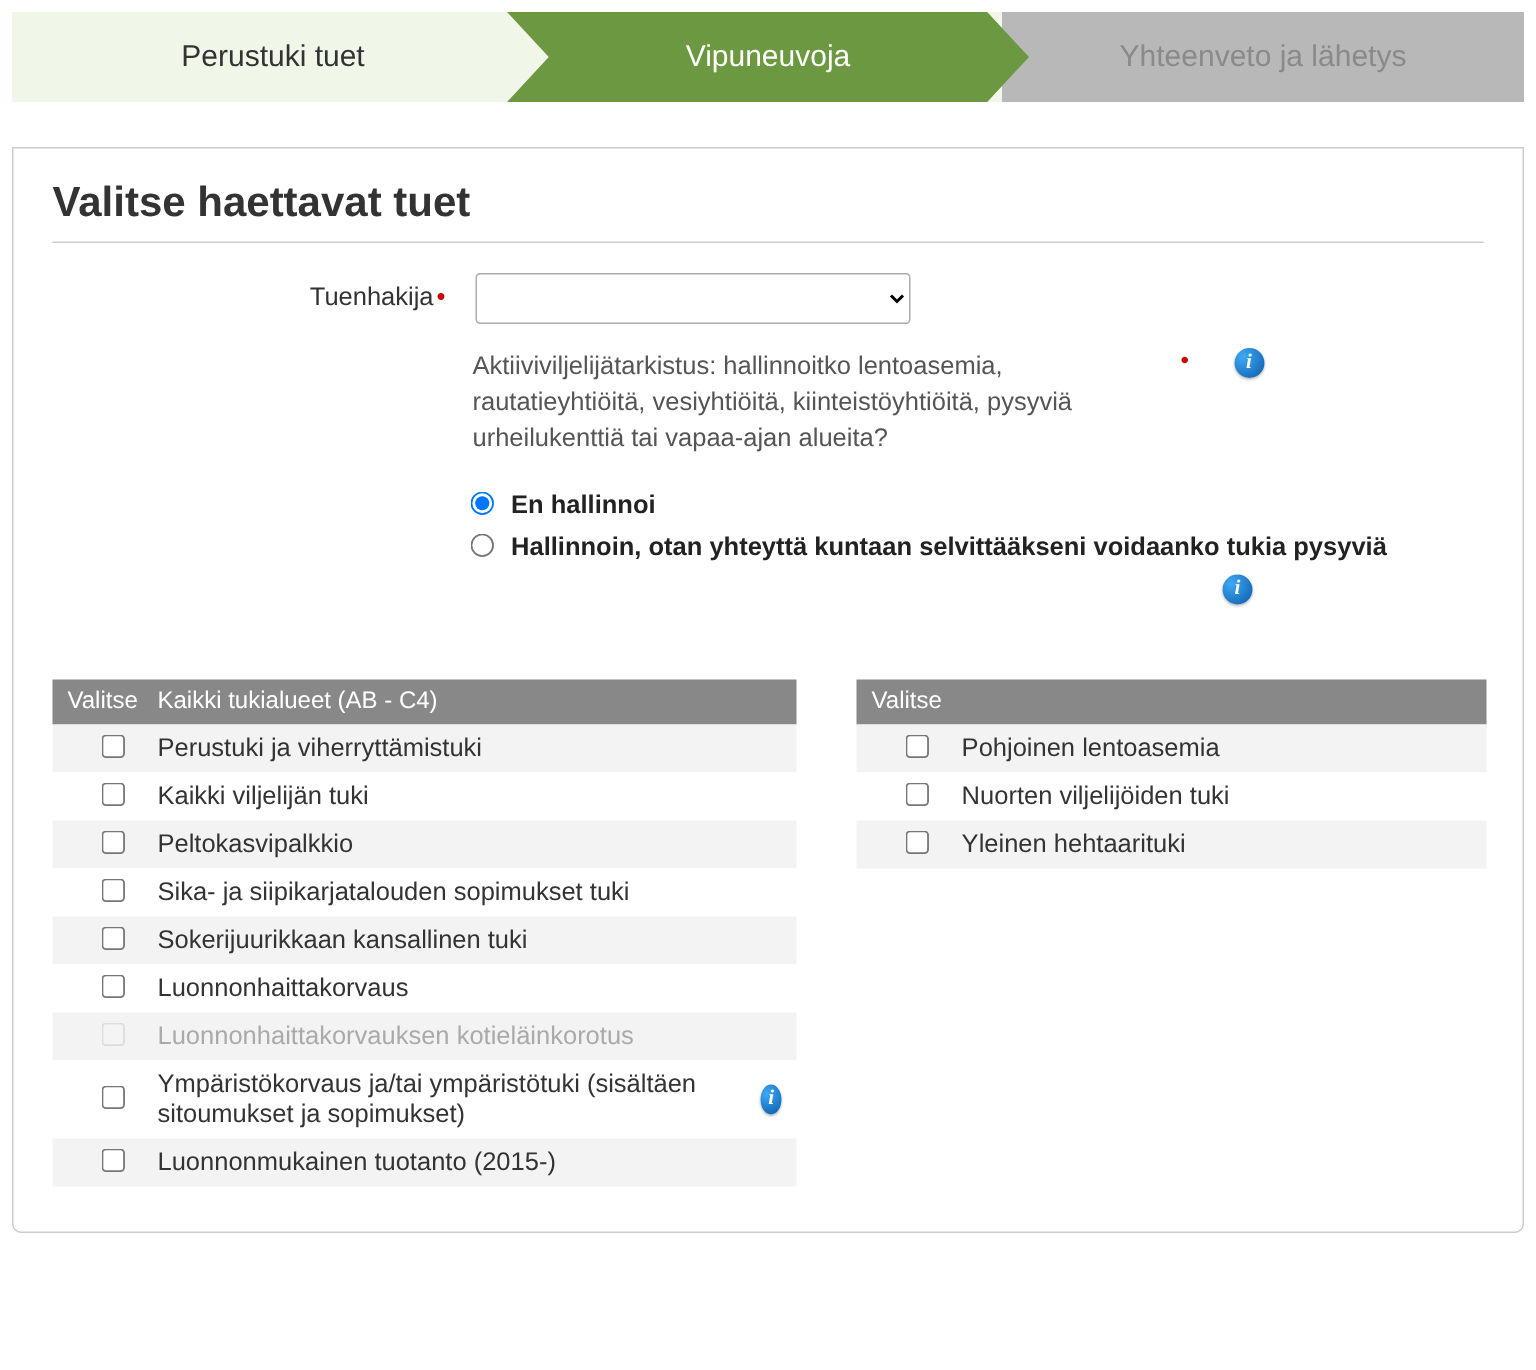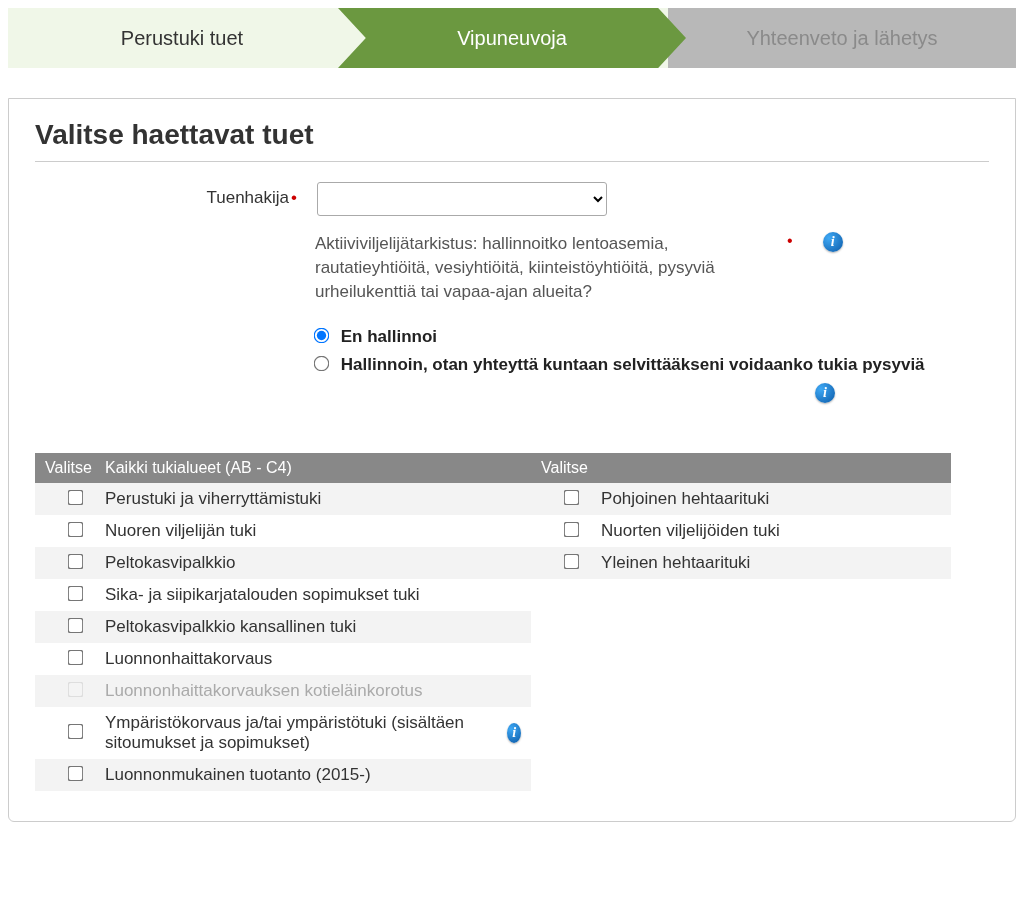"Valitse" .tables-row { gap: none -> 40px }
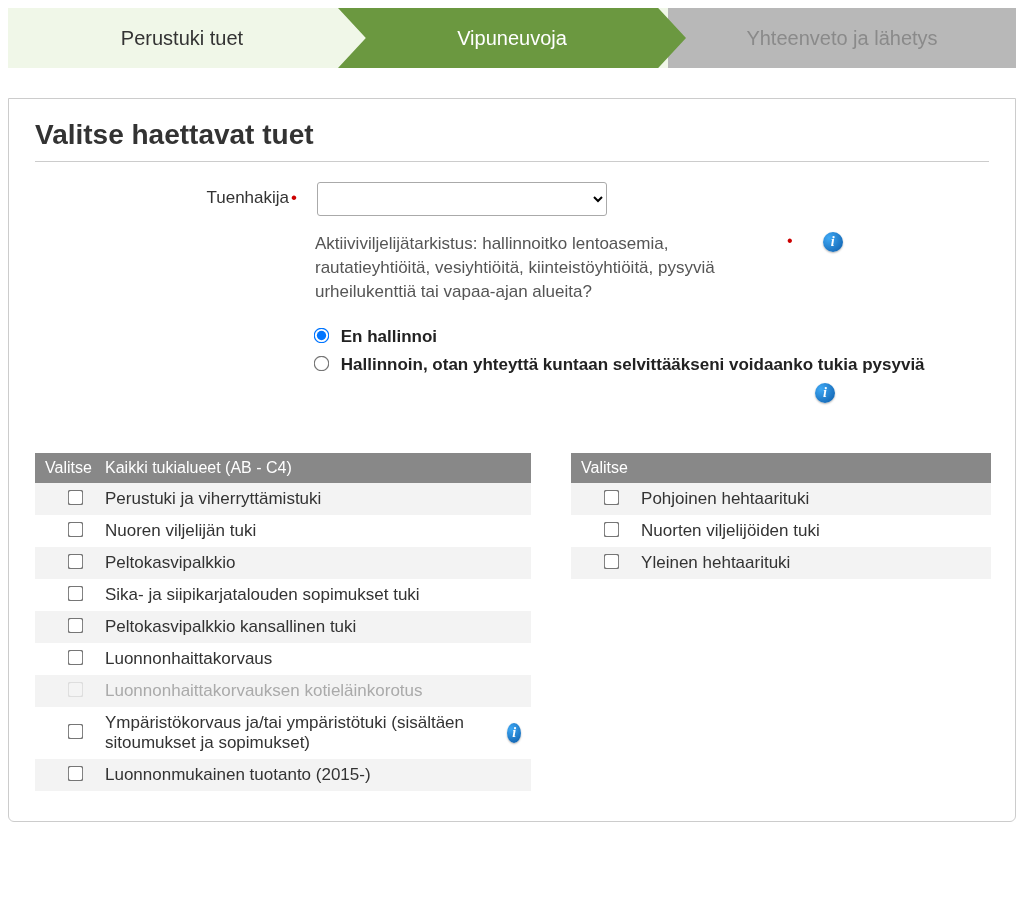"Pohjoinen hehtaarituki" div.col-name { text: hehtaarituki -> lentoasemia }
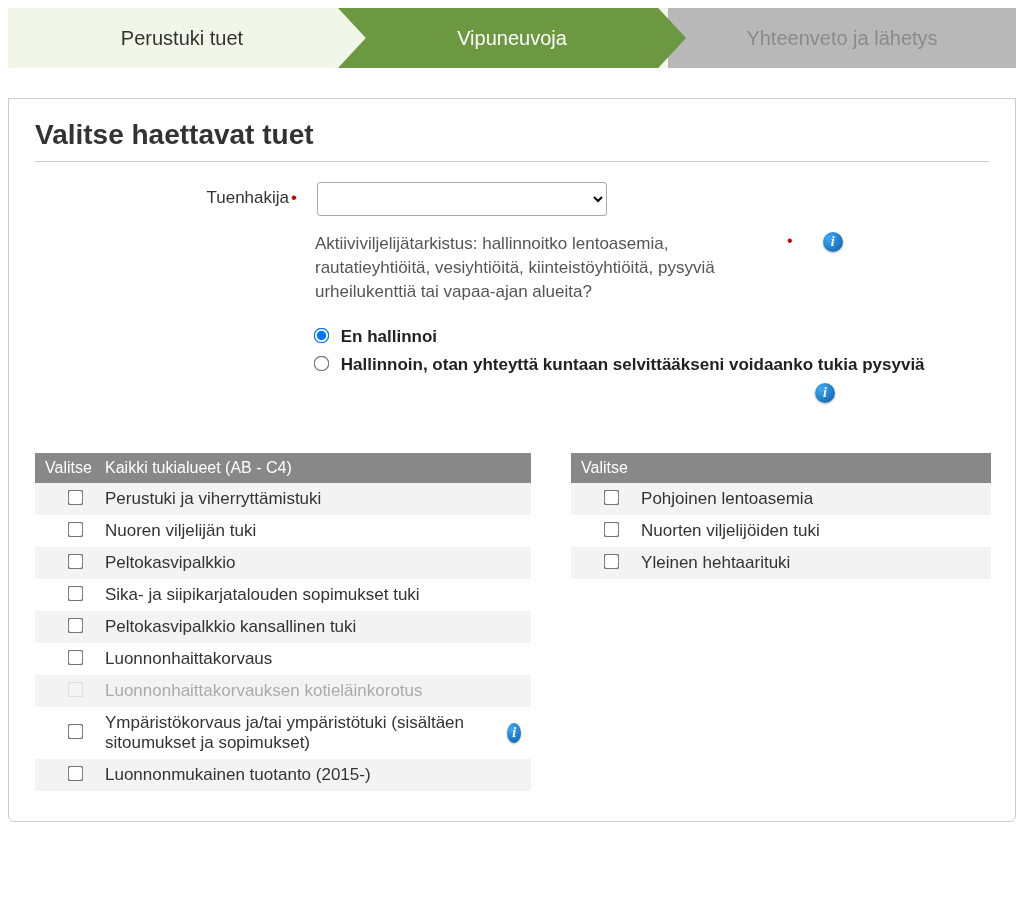"Nuoren viljelijän tuki" div.col-name { text: Nuoren -> Kaikki }
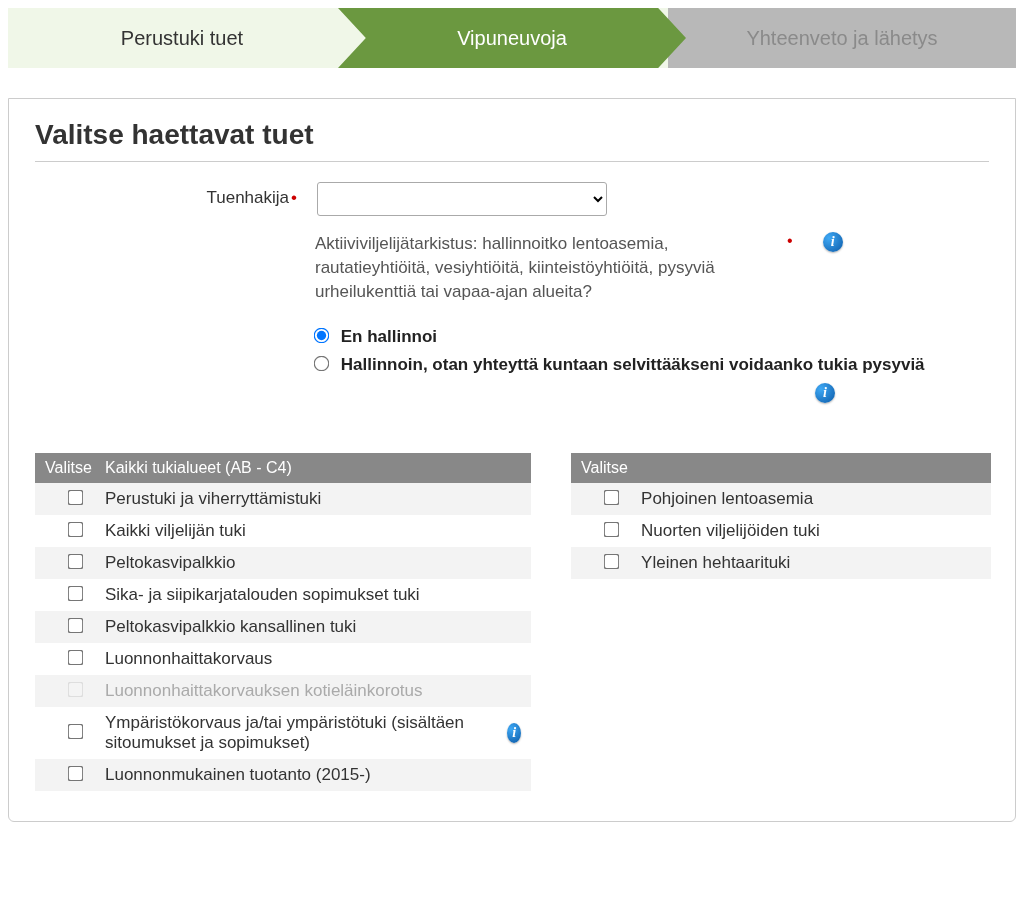"Peltokasvipalkkio kansallinen tuki" div.col-name { text: Peltokasvipalkkio -> Sokerijuurikkaan }
